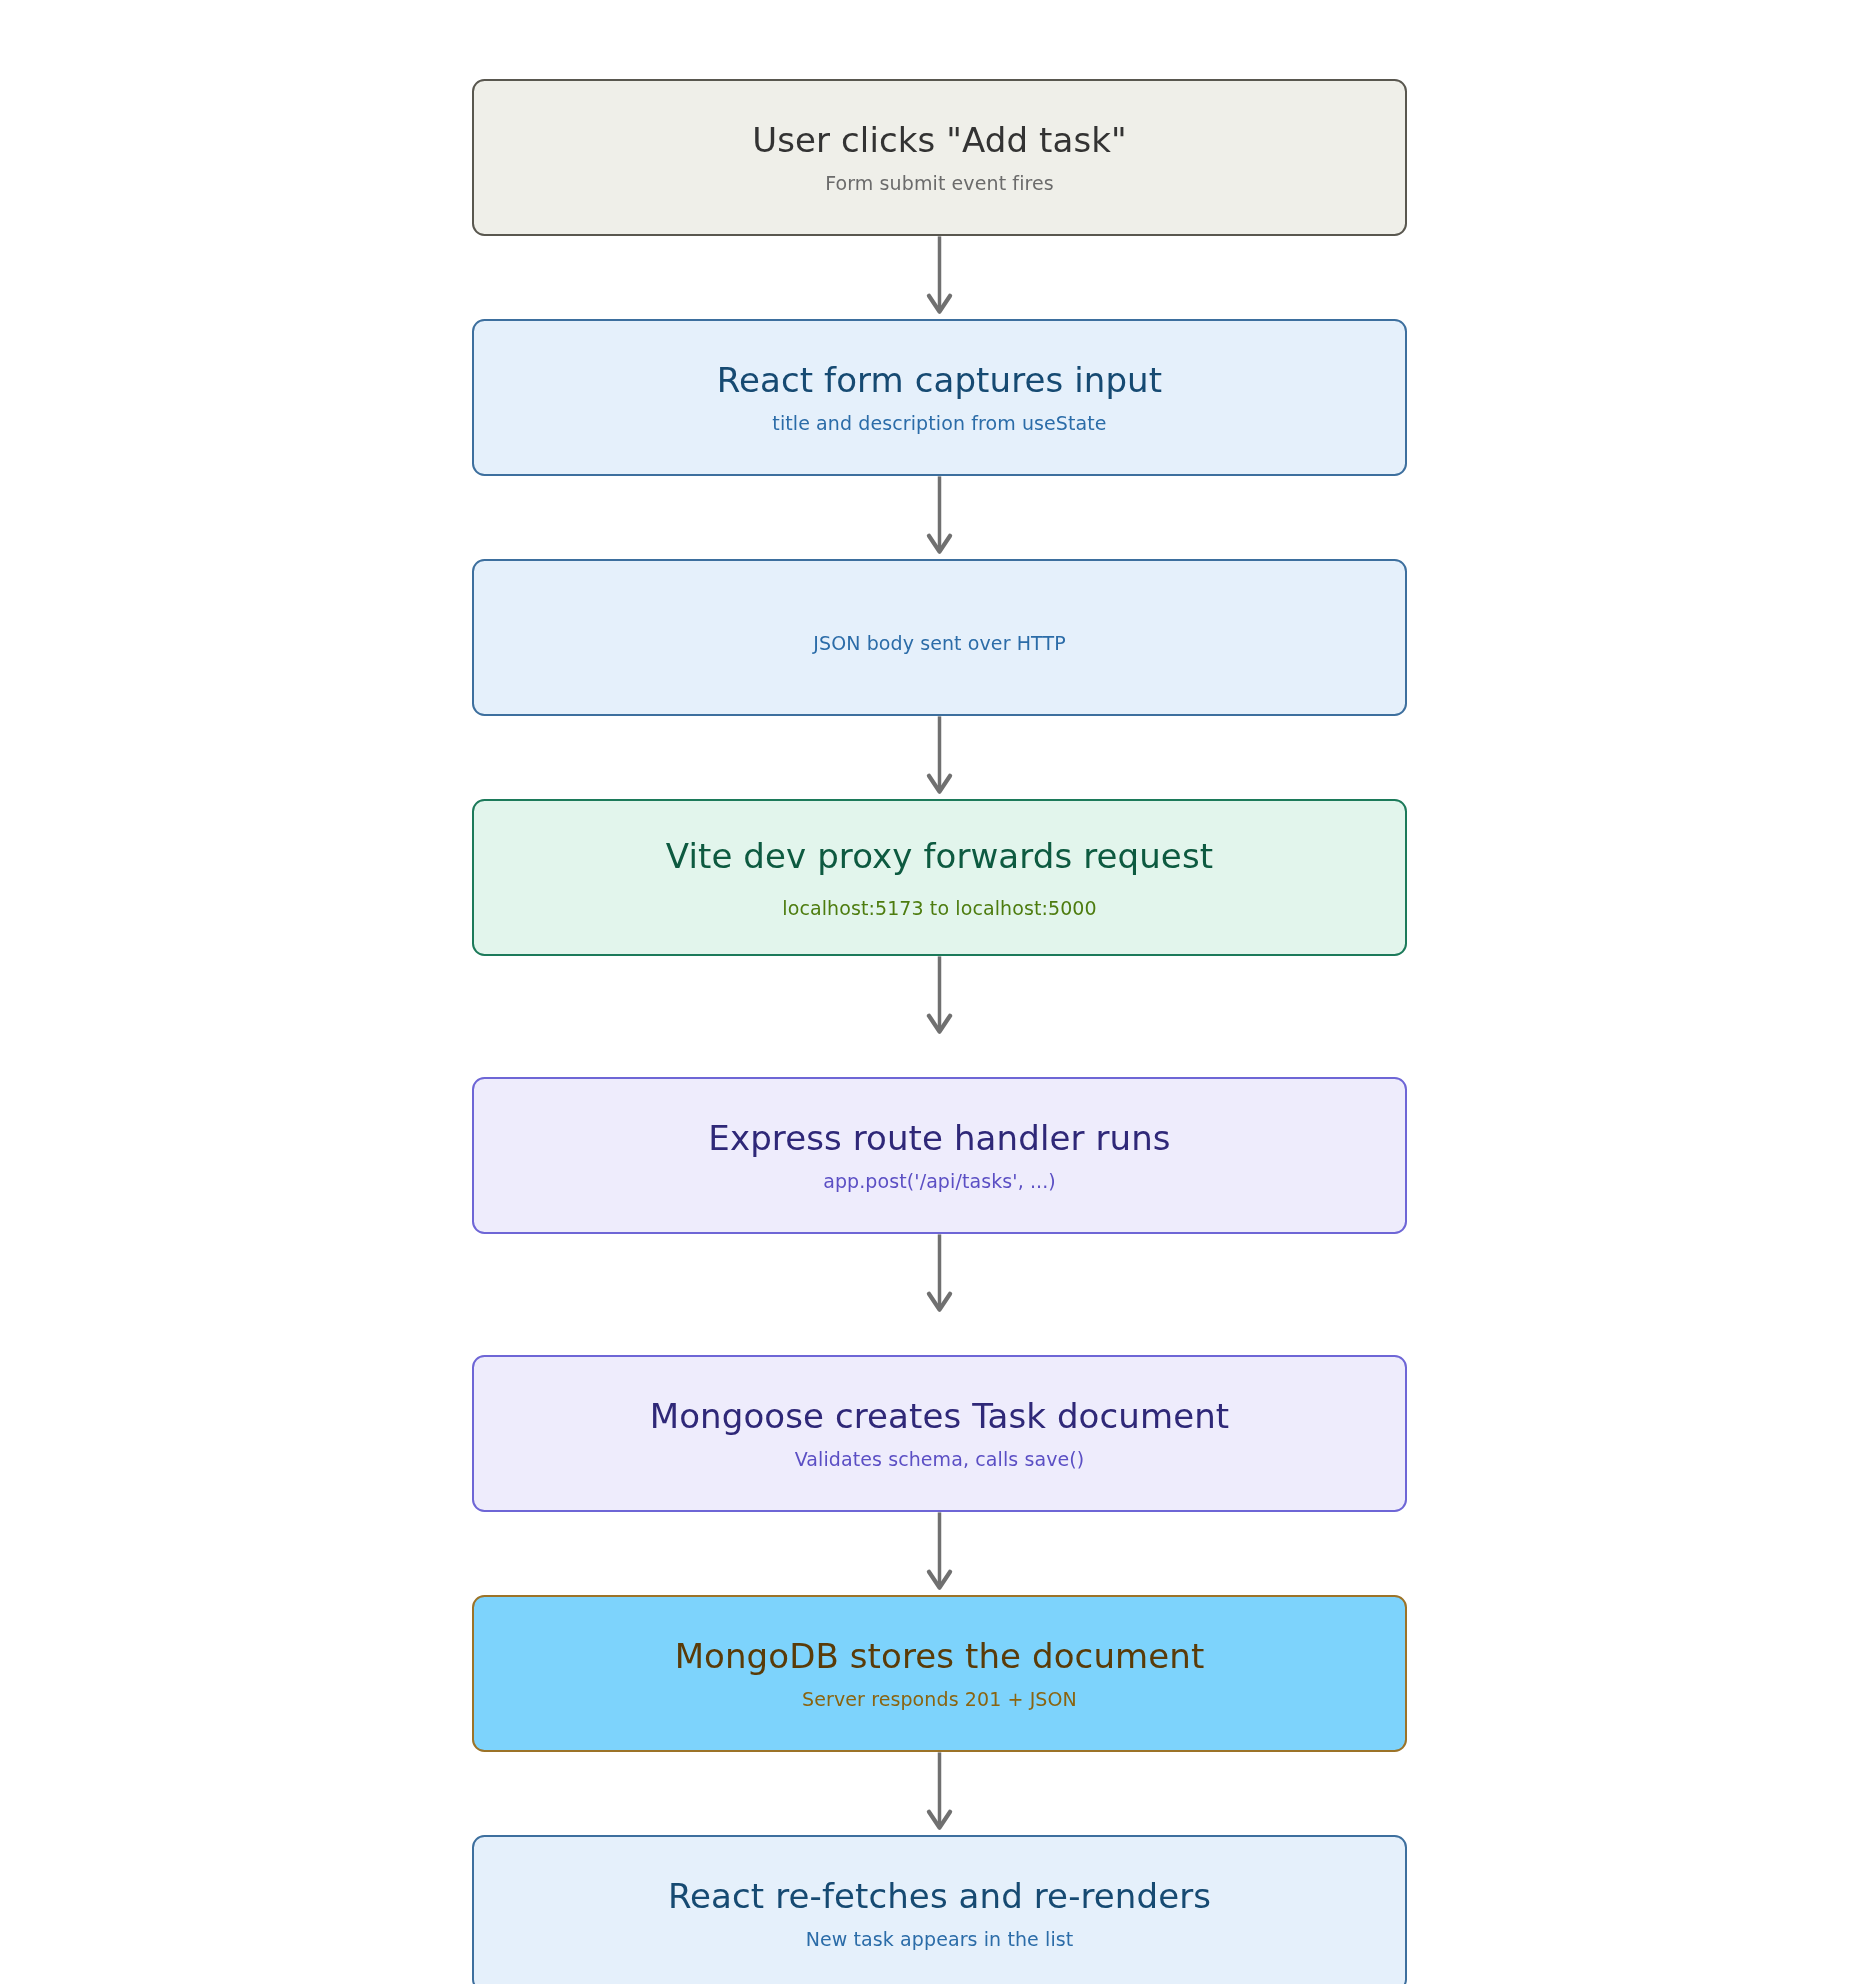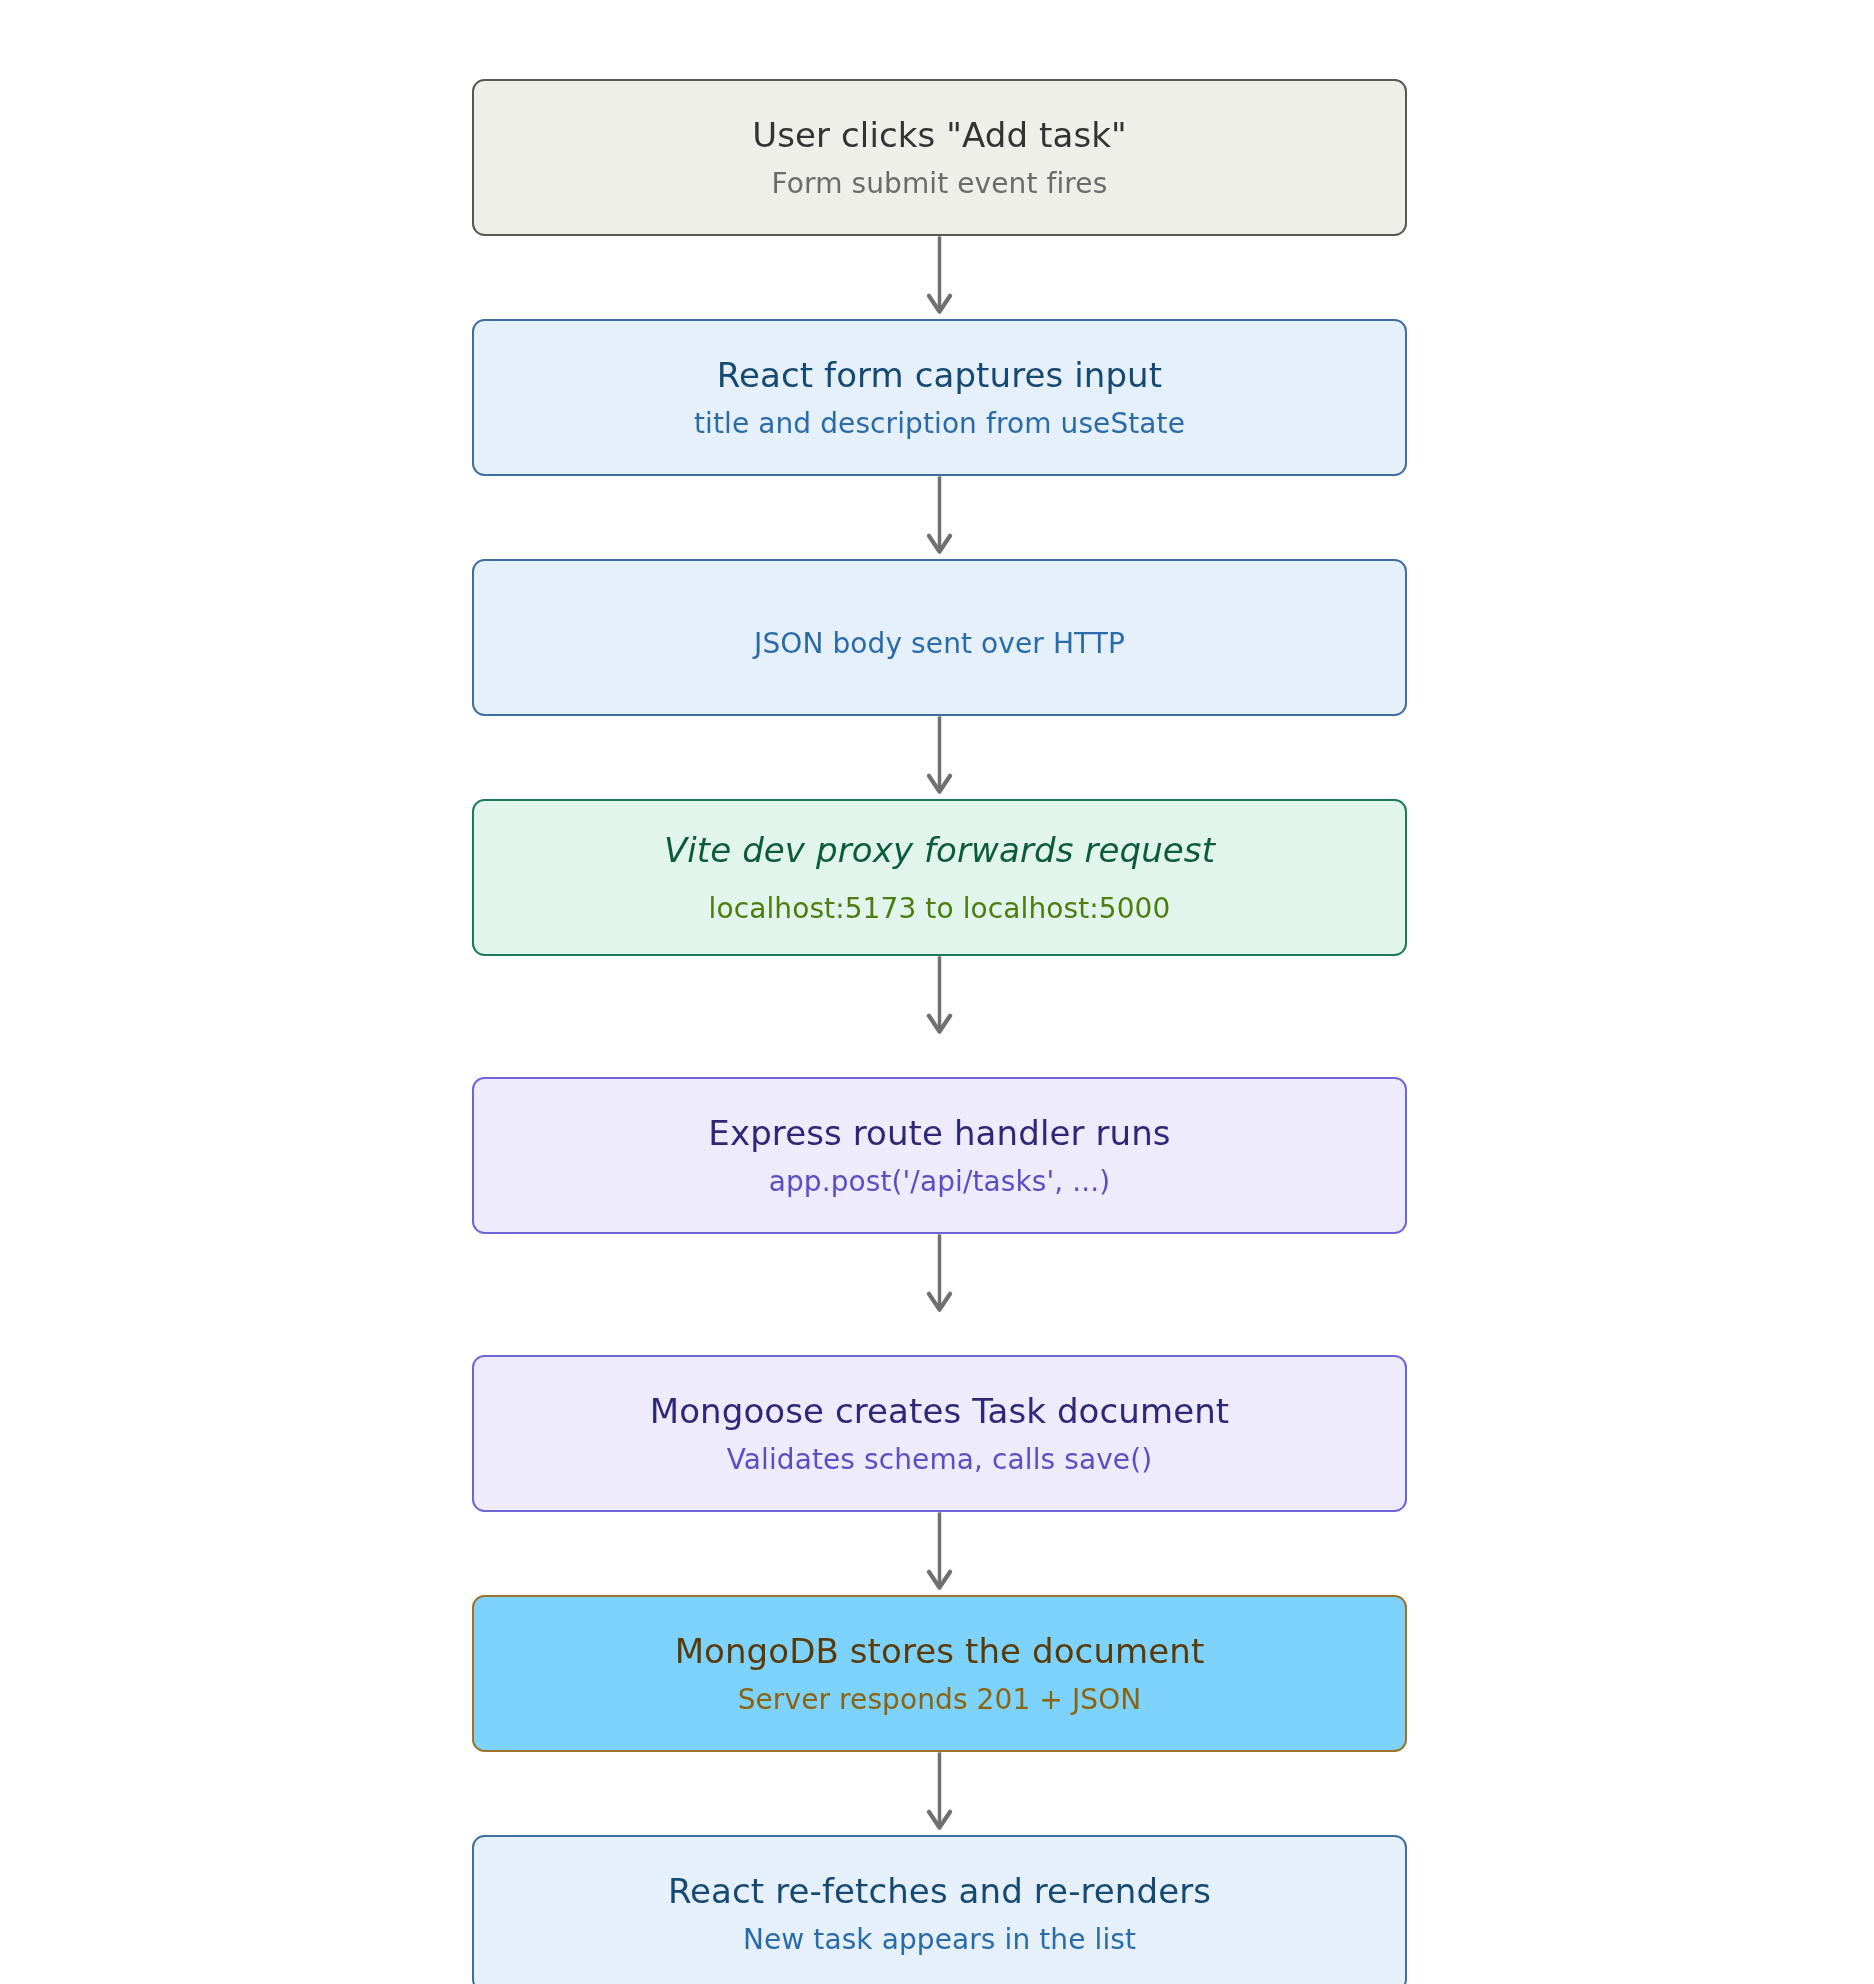"Form submit event fires" .node-subtitle { font-size: 28px -> 19px }
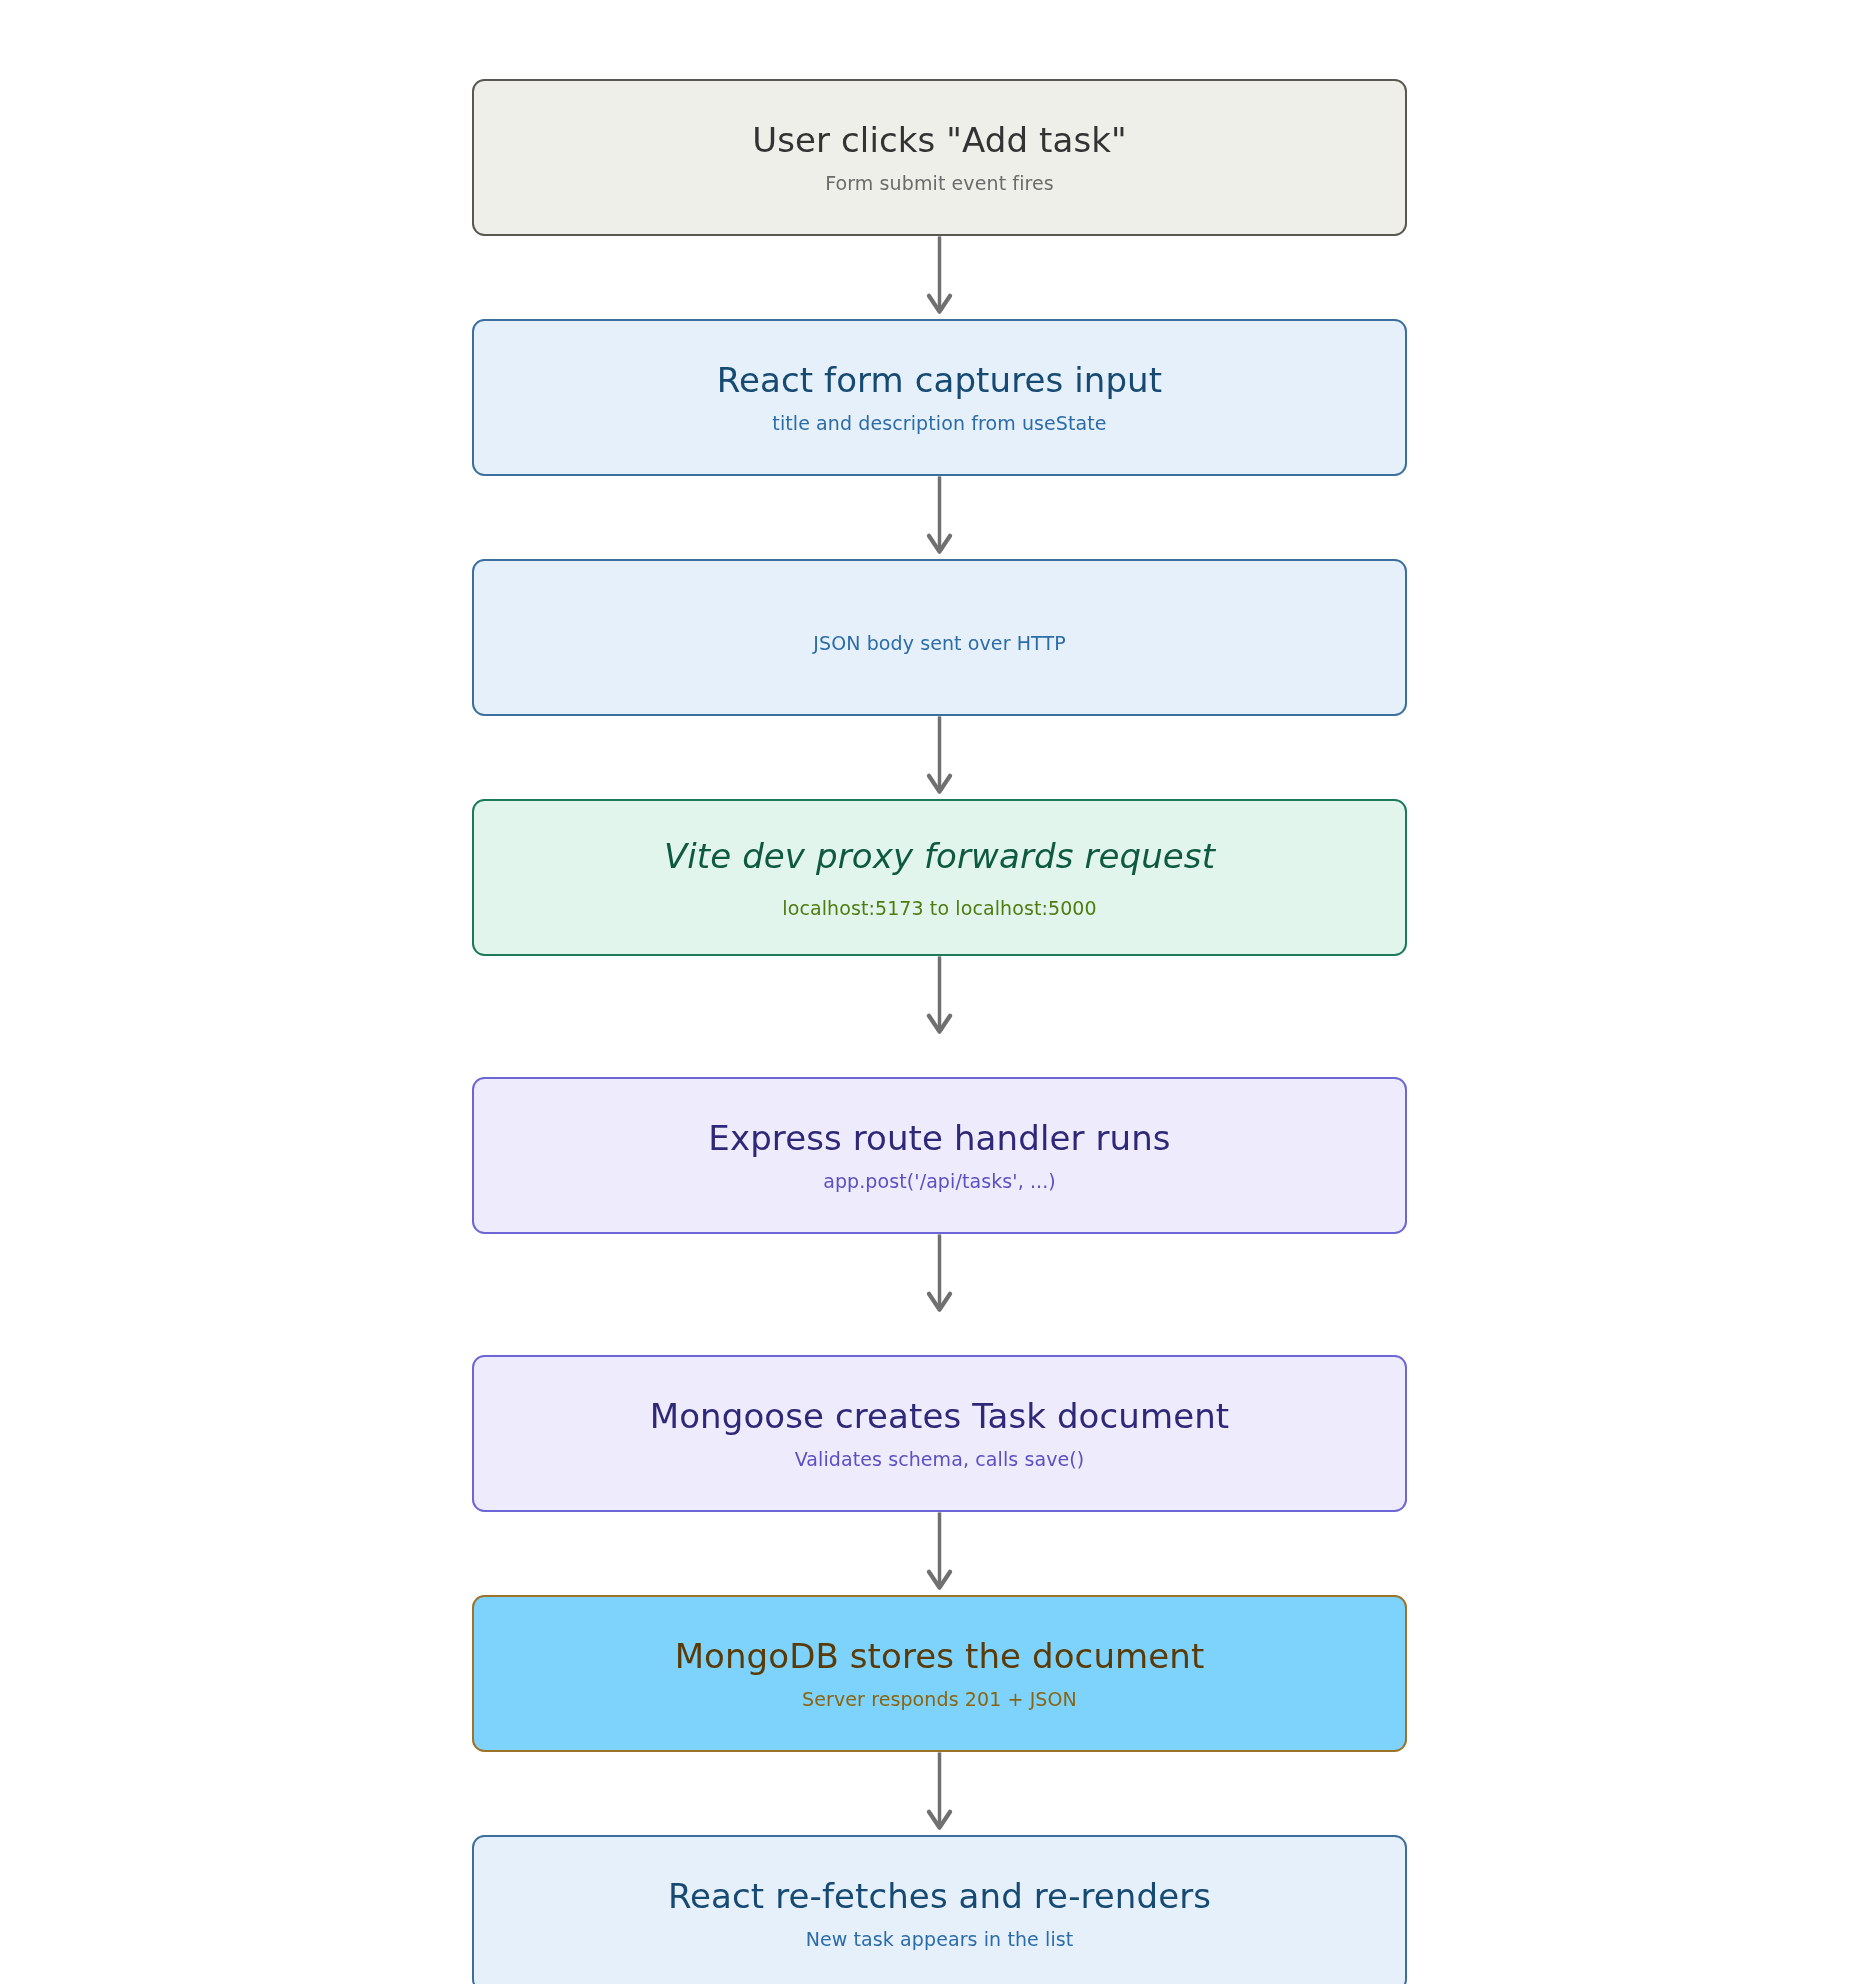"Vite dev proxy forwards request" .theme-green .node-title { font-style: italic -> none }
